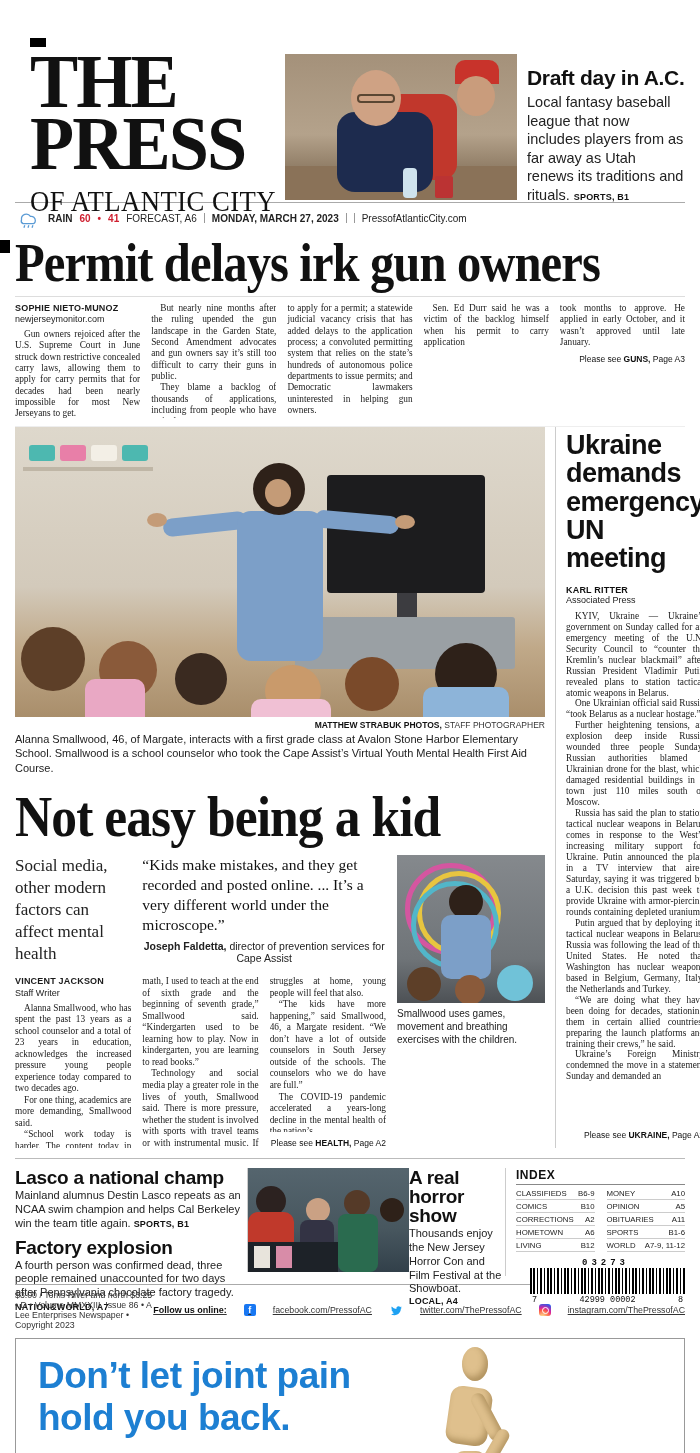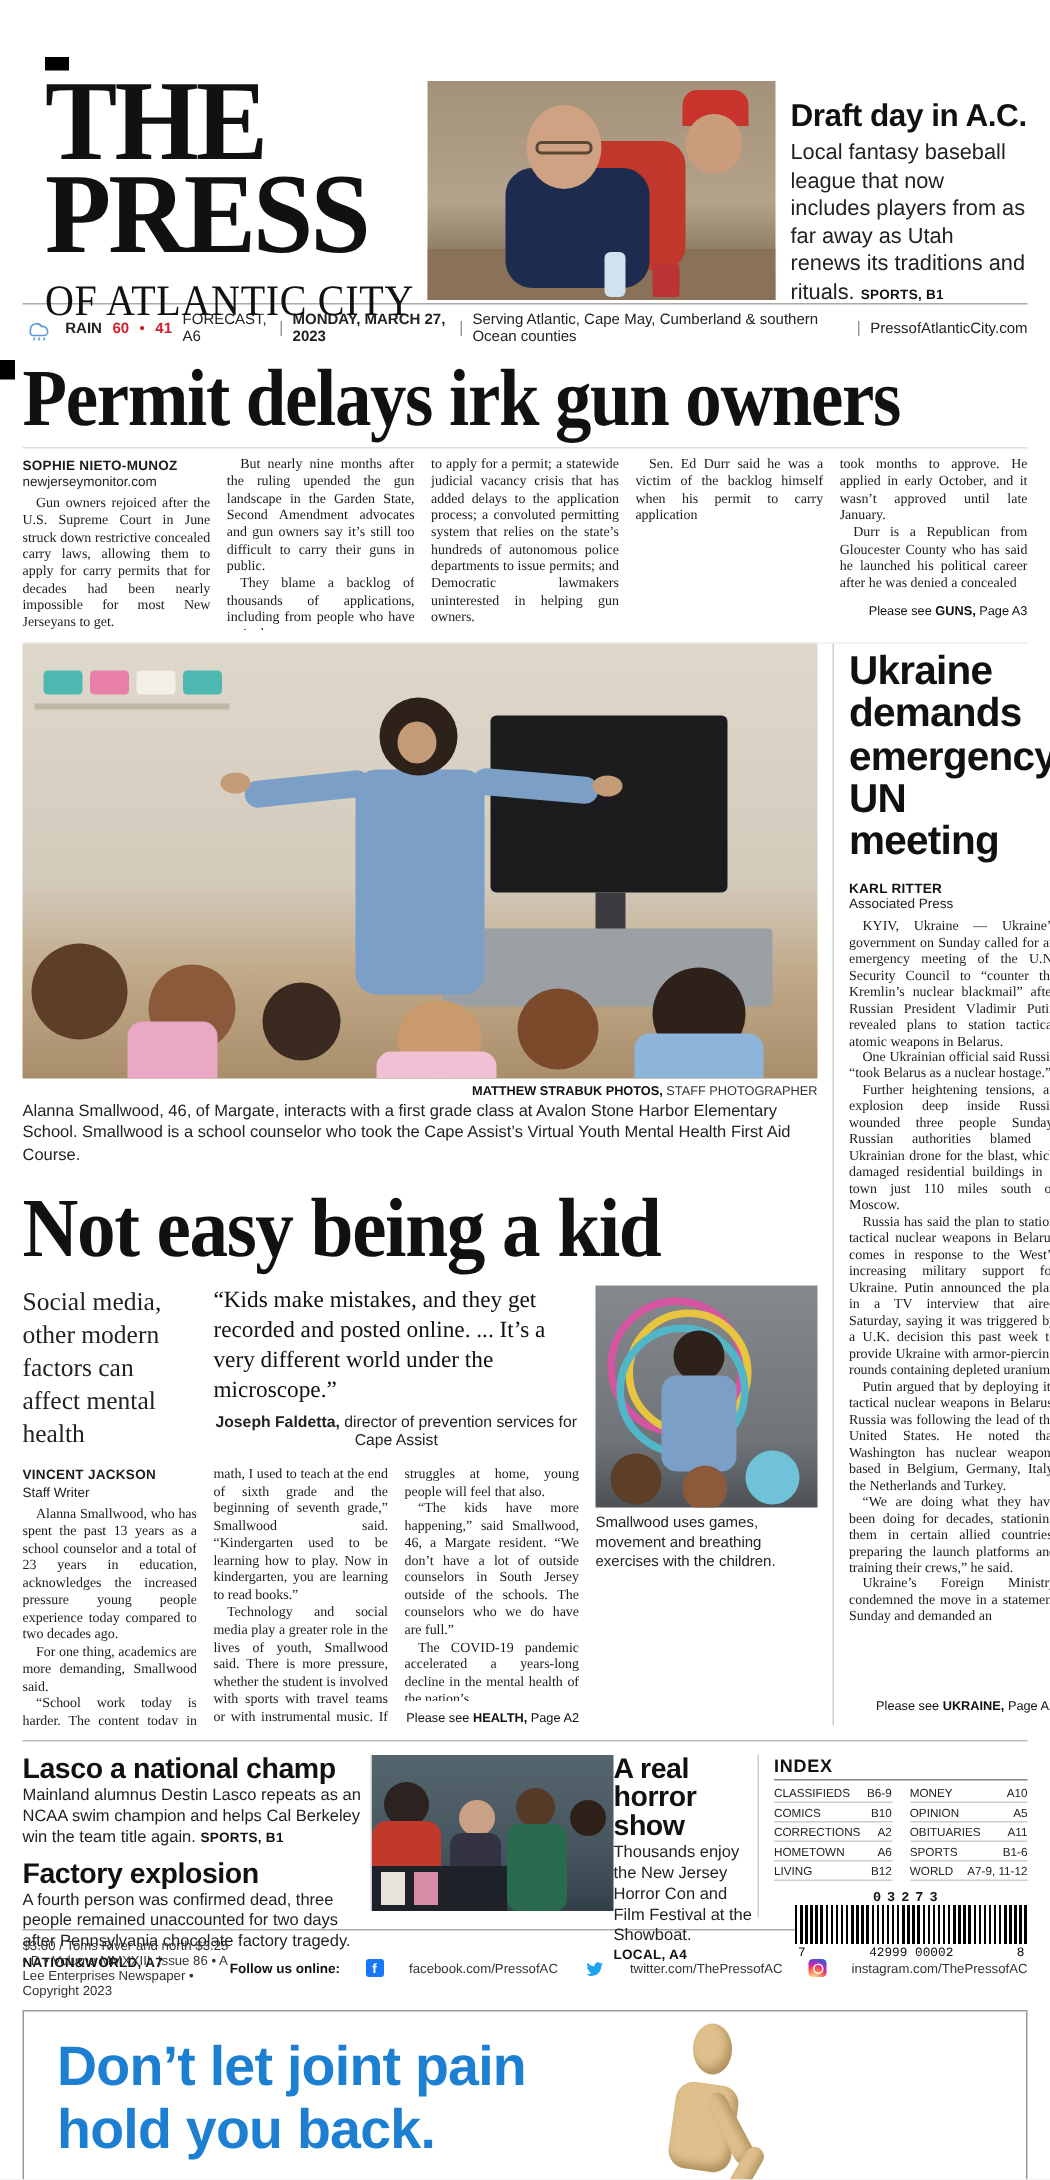"Serving Atlantic, Cape May, Cumberland" span.plain { html: <span>Serving Atlantic, Cape May, Cumberland &amp; southern Ocean counties</span> -> none }
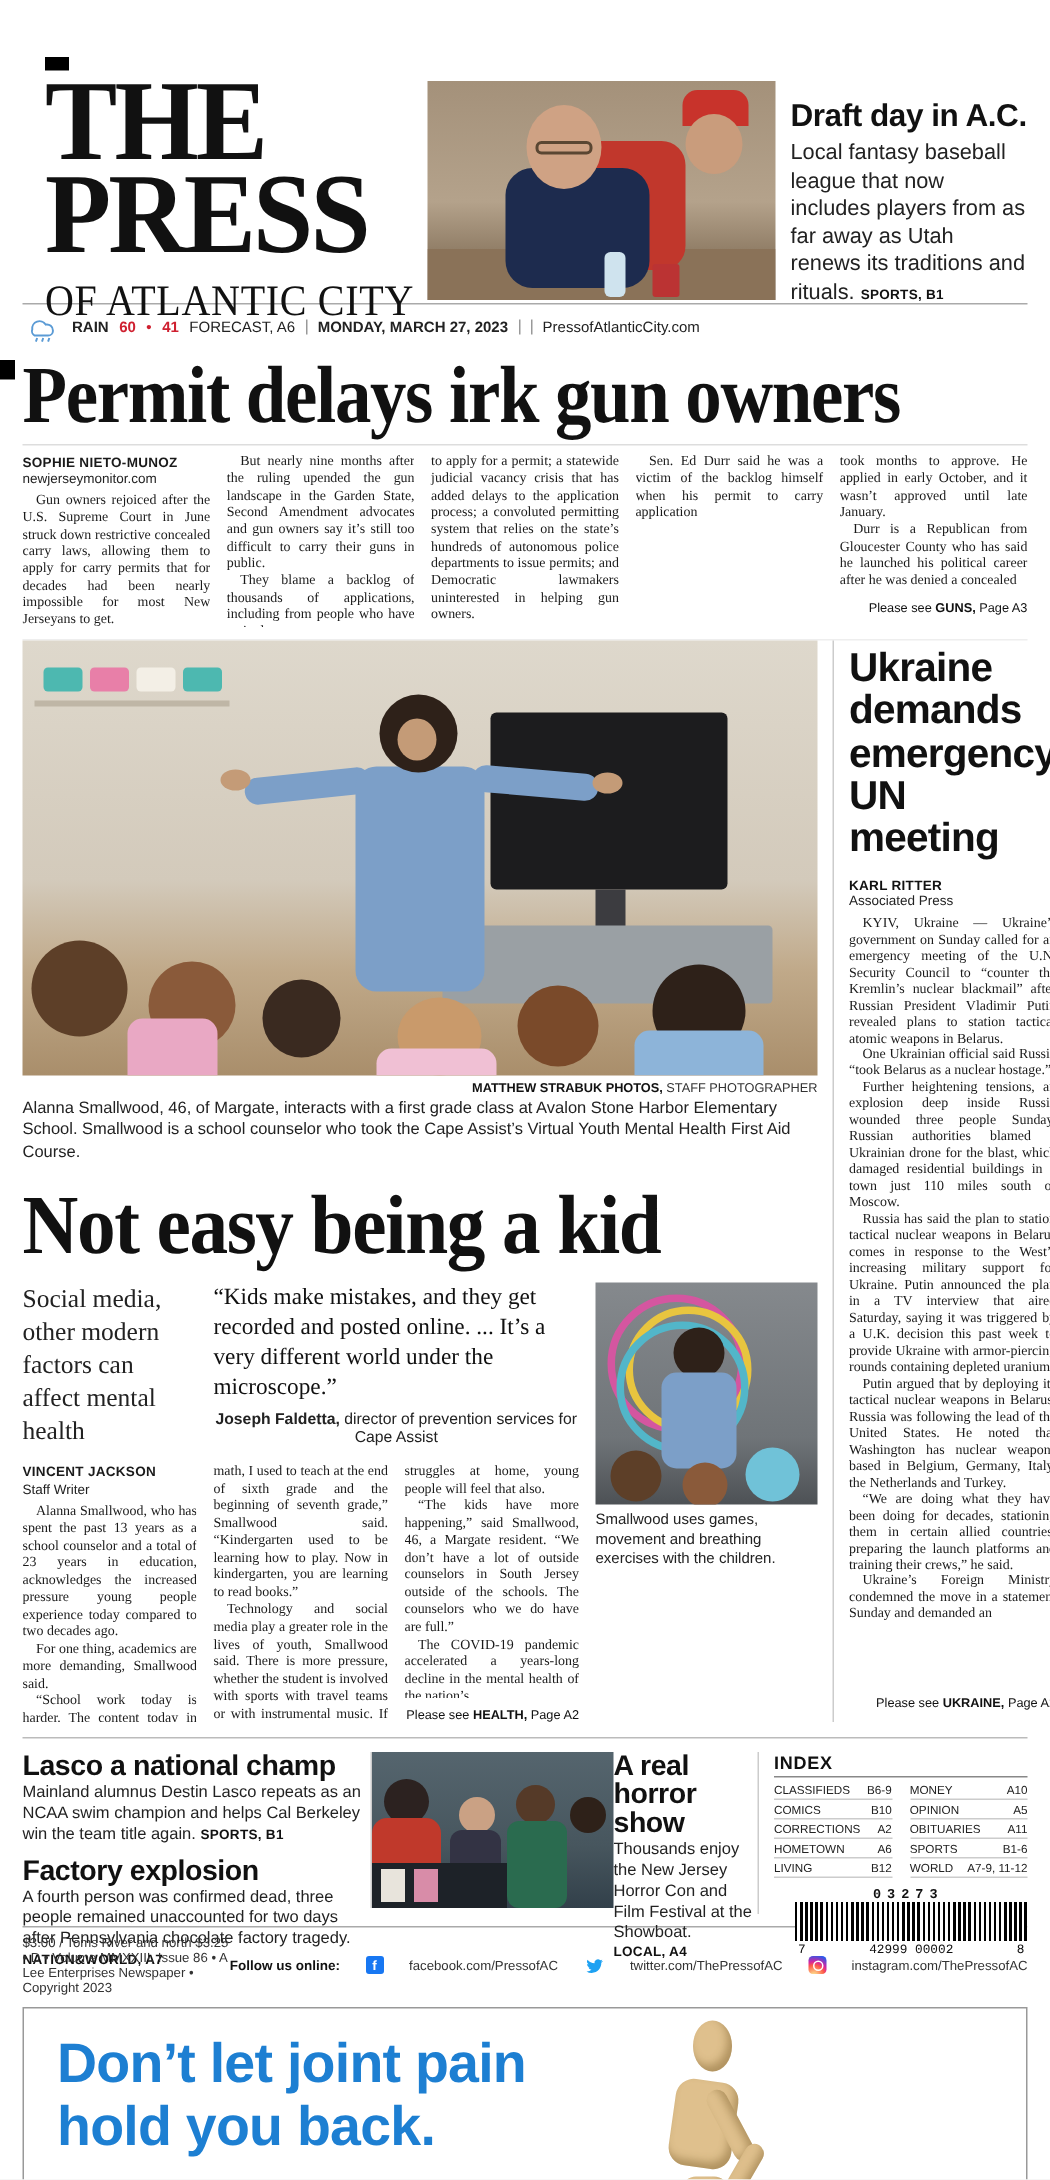"Durr is a Republican from" p { html: <p>Durr is a Republican from Gloucester County who has said he launched his political career after he was denied a concealed</p> -> none }
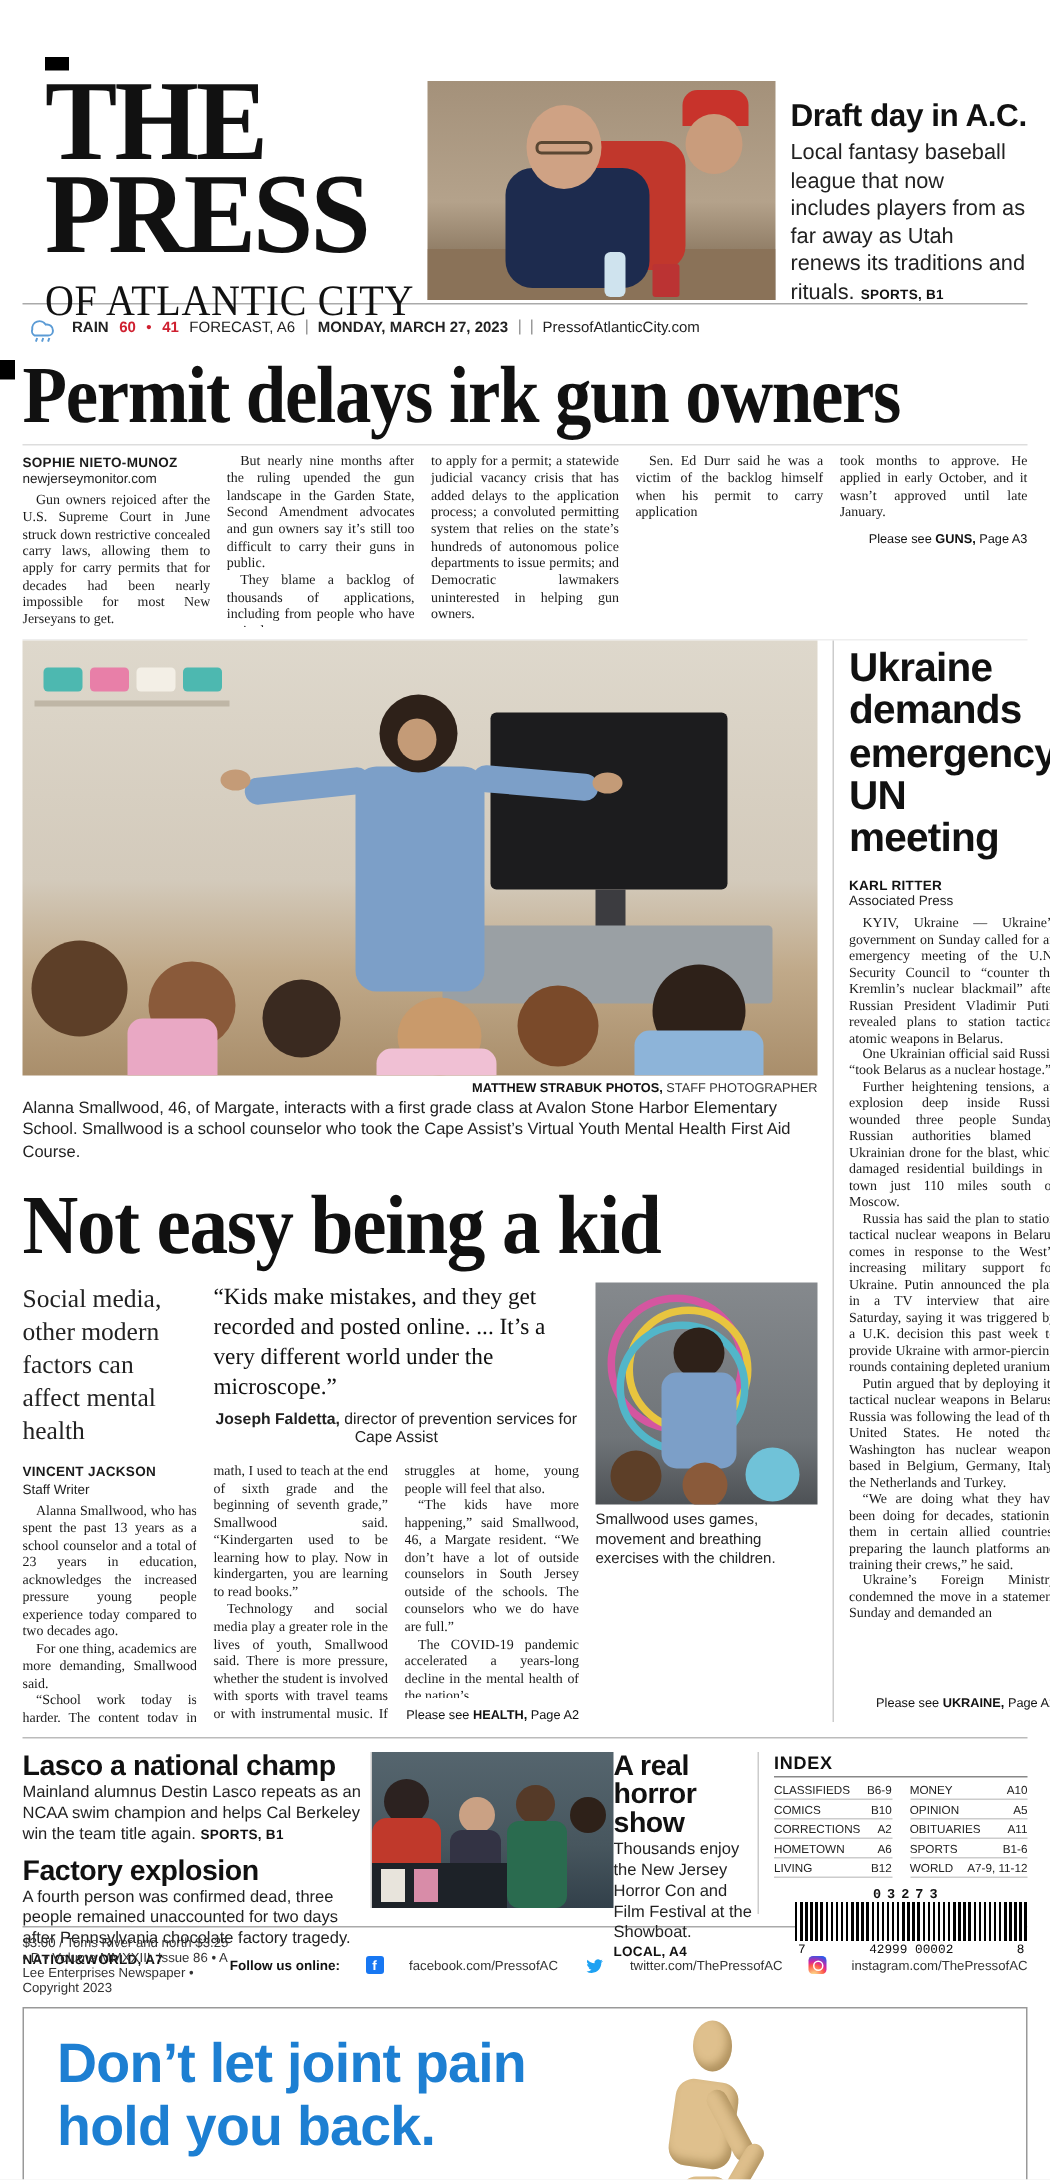"Follow us online:" .follow { text-decoration: none -> underline }
